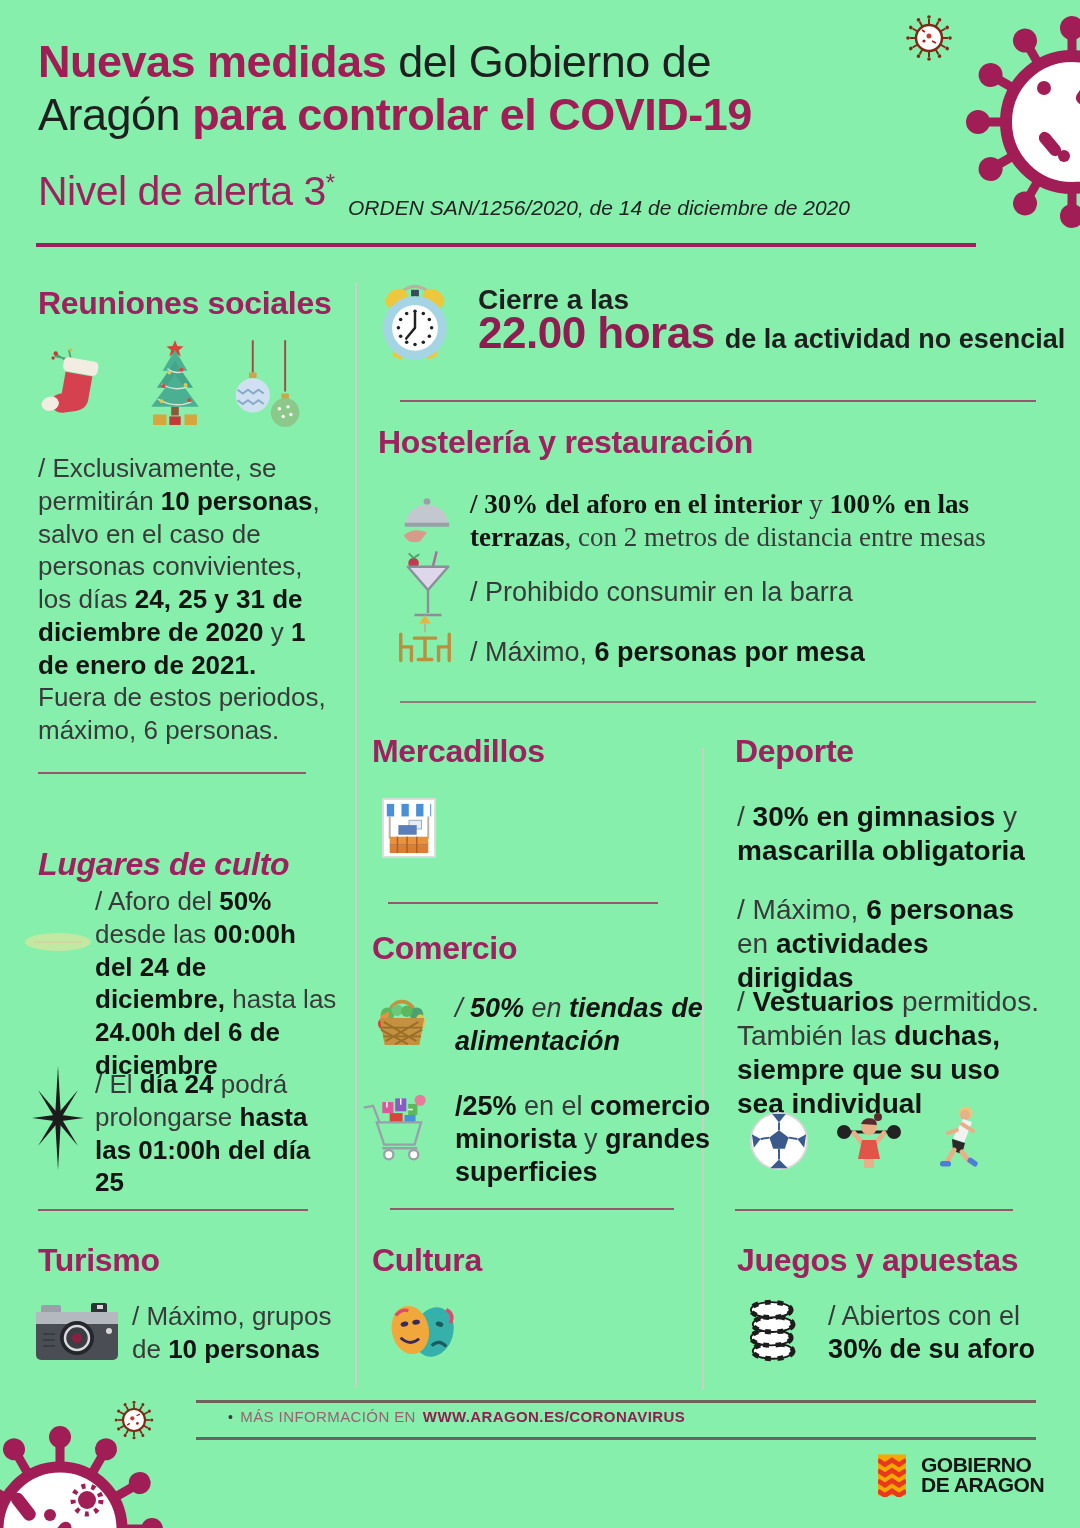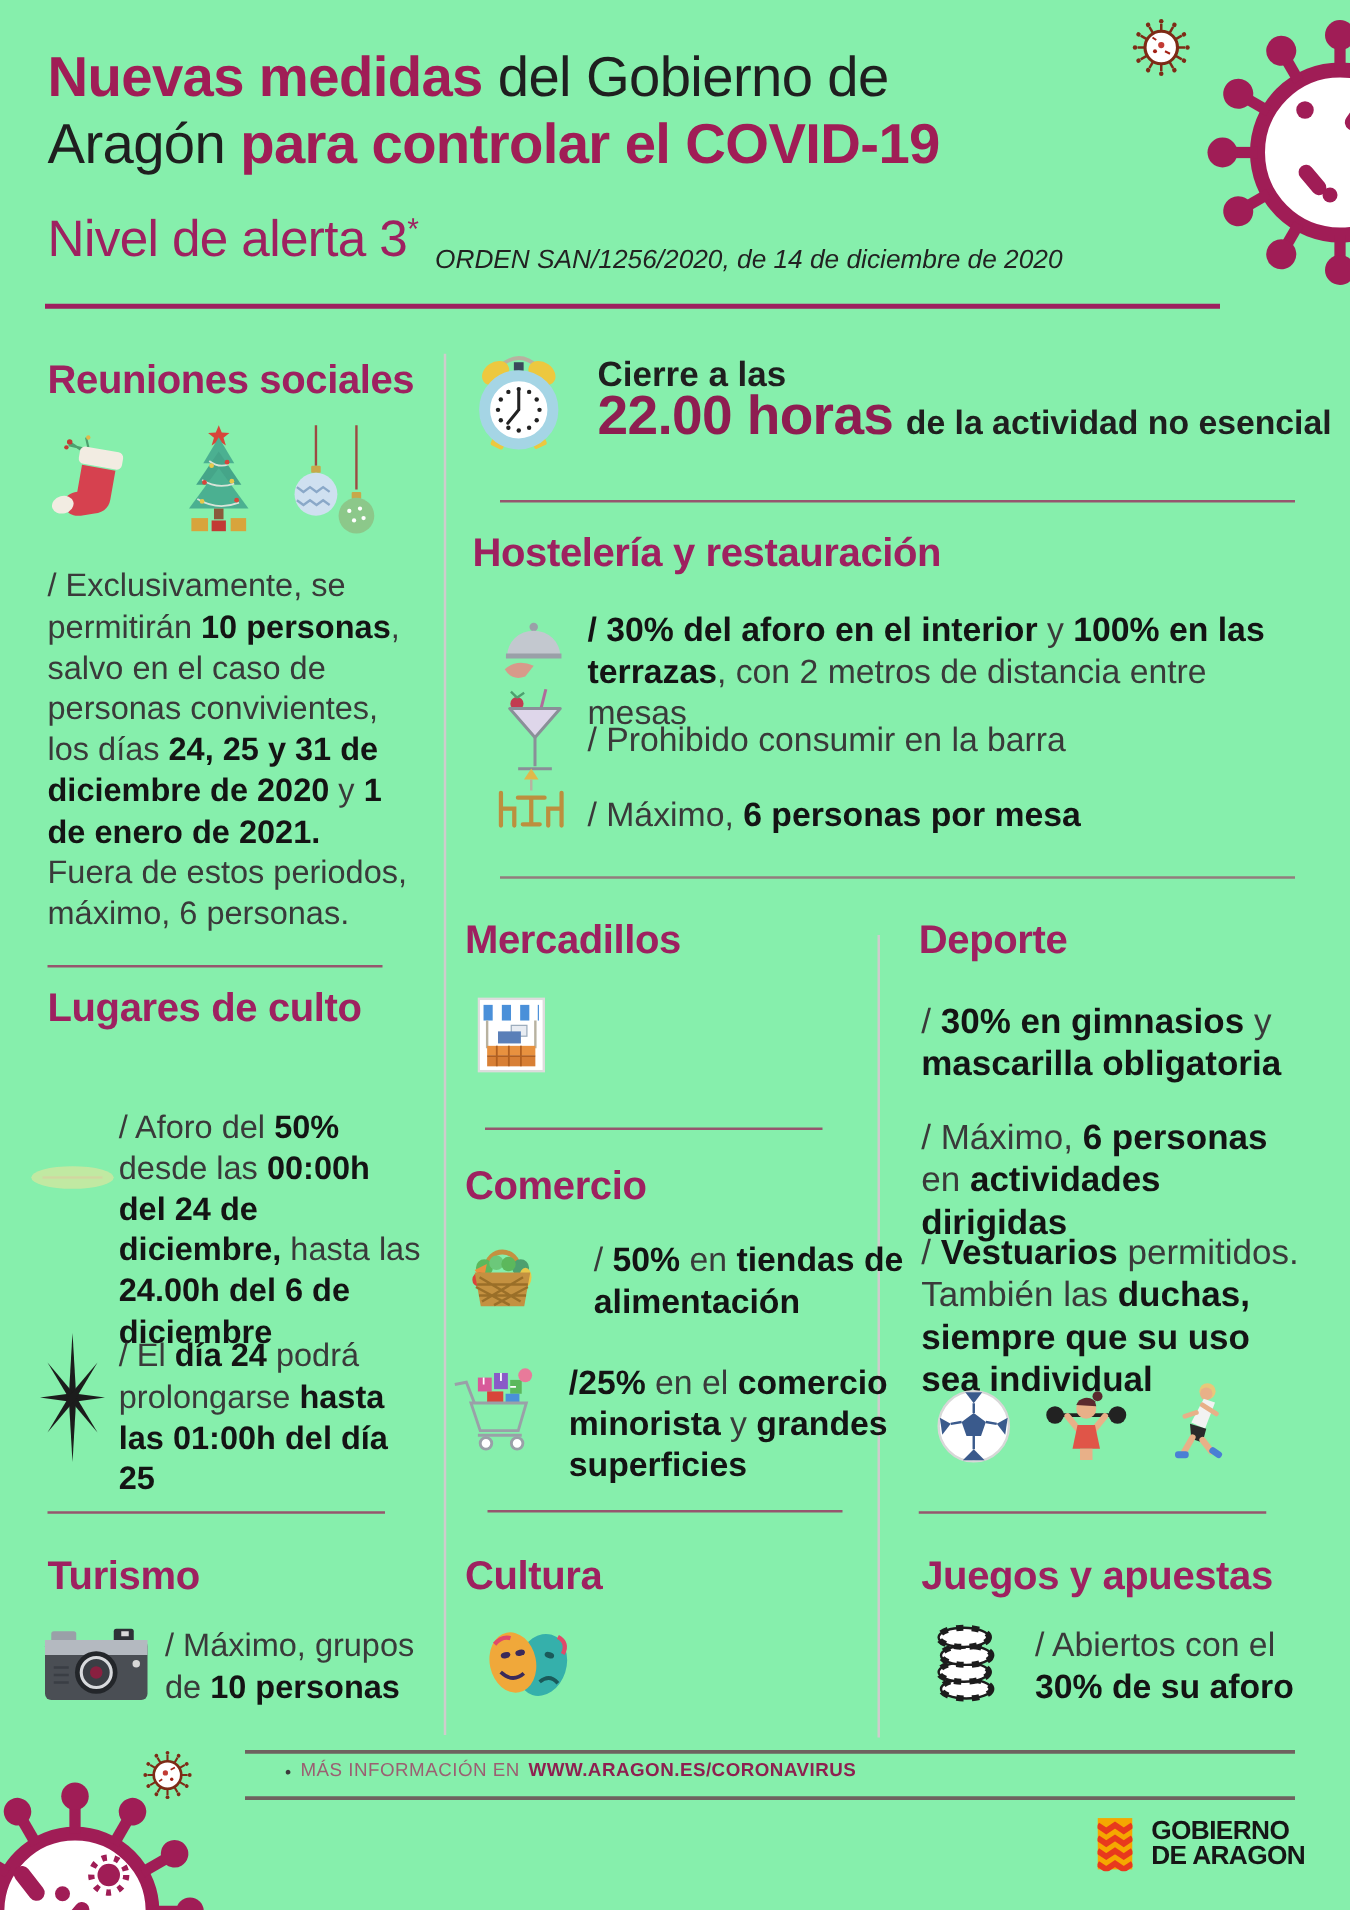"/ 30% del aforo en" div.abs { font-family: none -> Liberation Serif, serif }
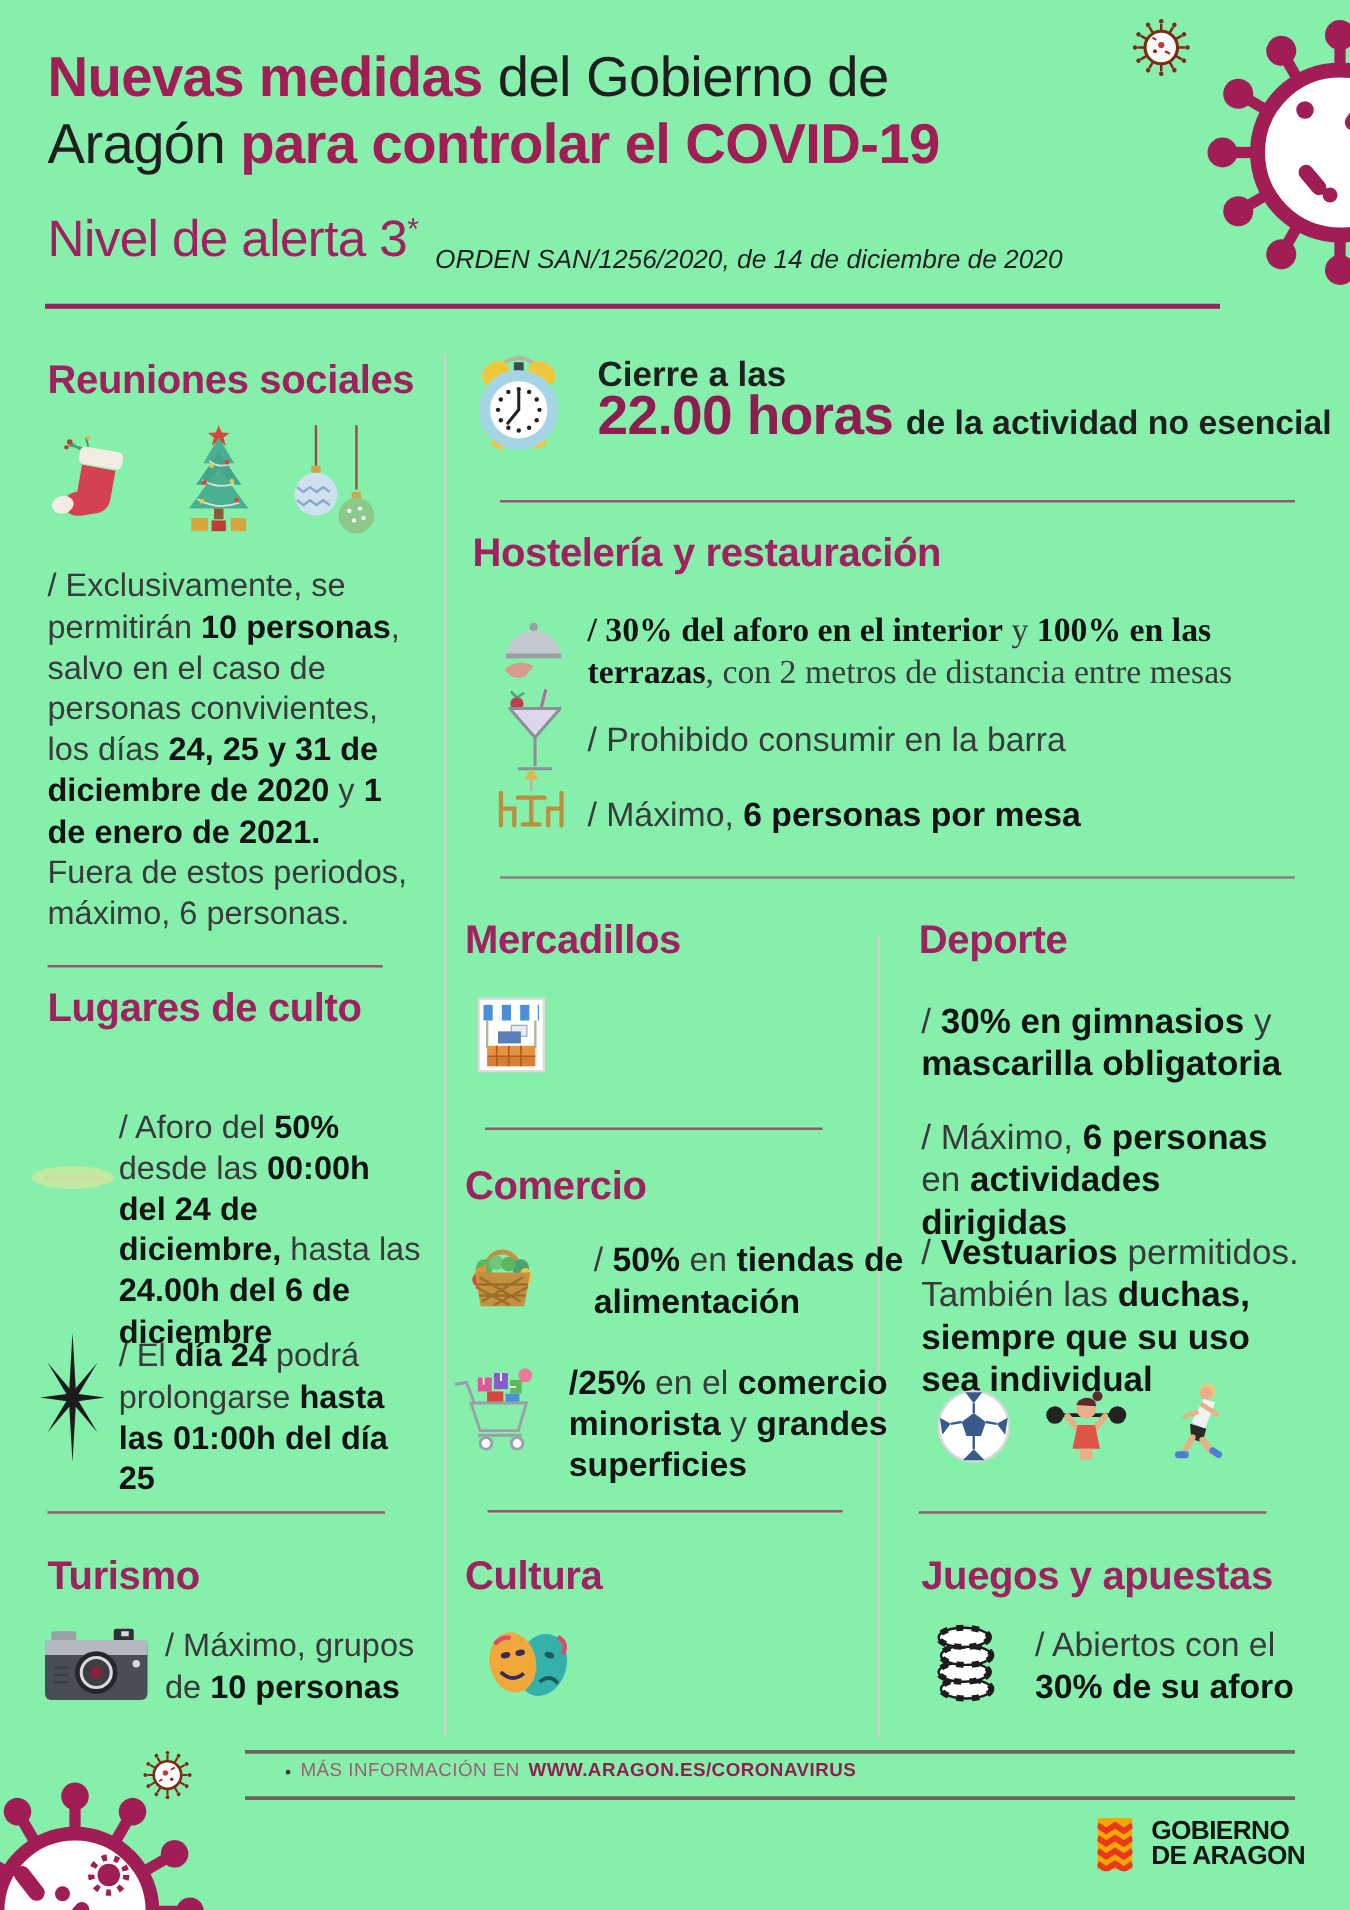"Lugares de culto" div.abs { font-style: none -> italic; top: 788px -> 846px }
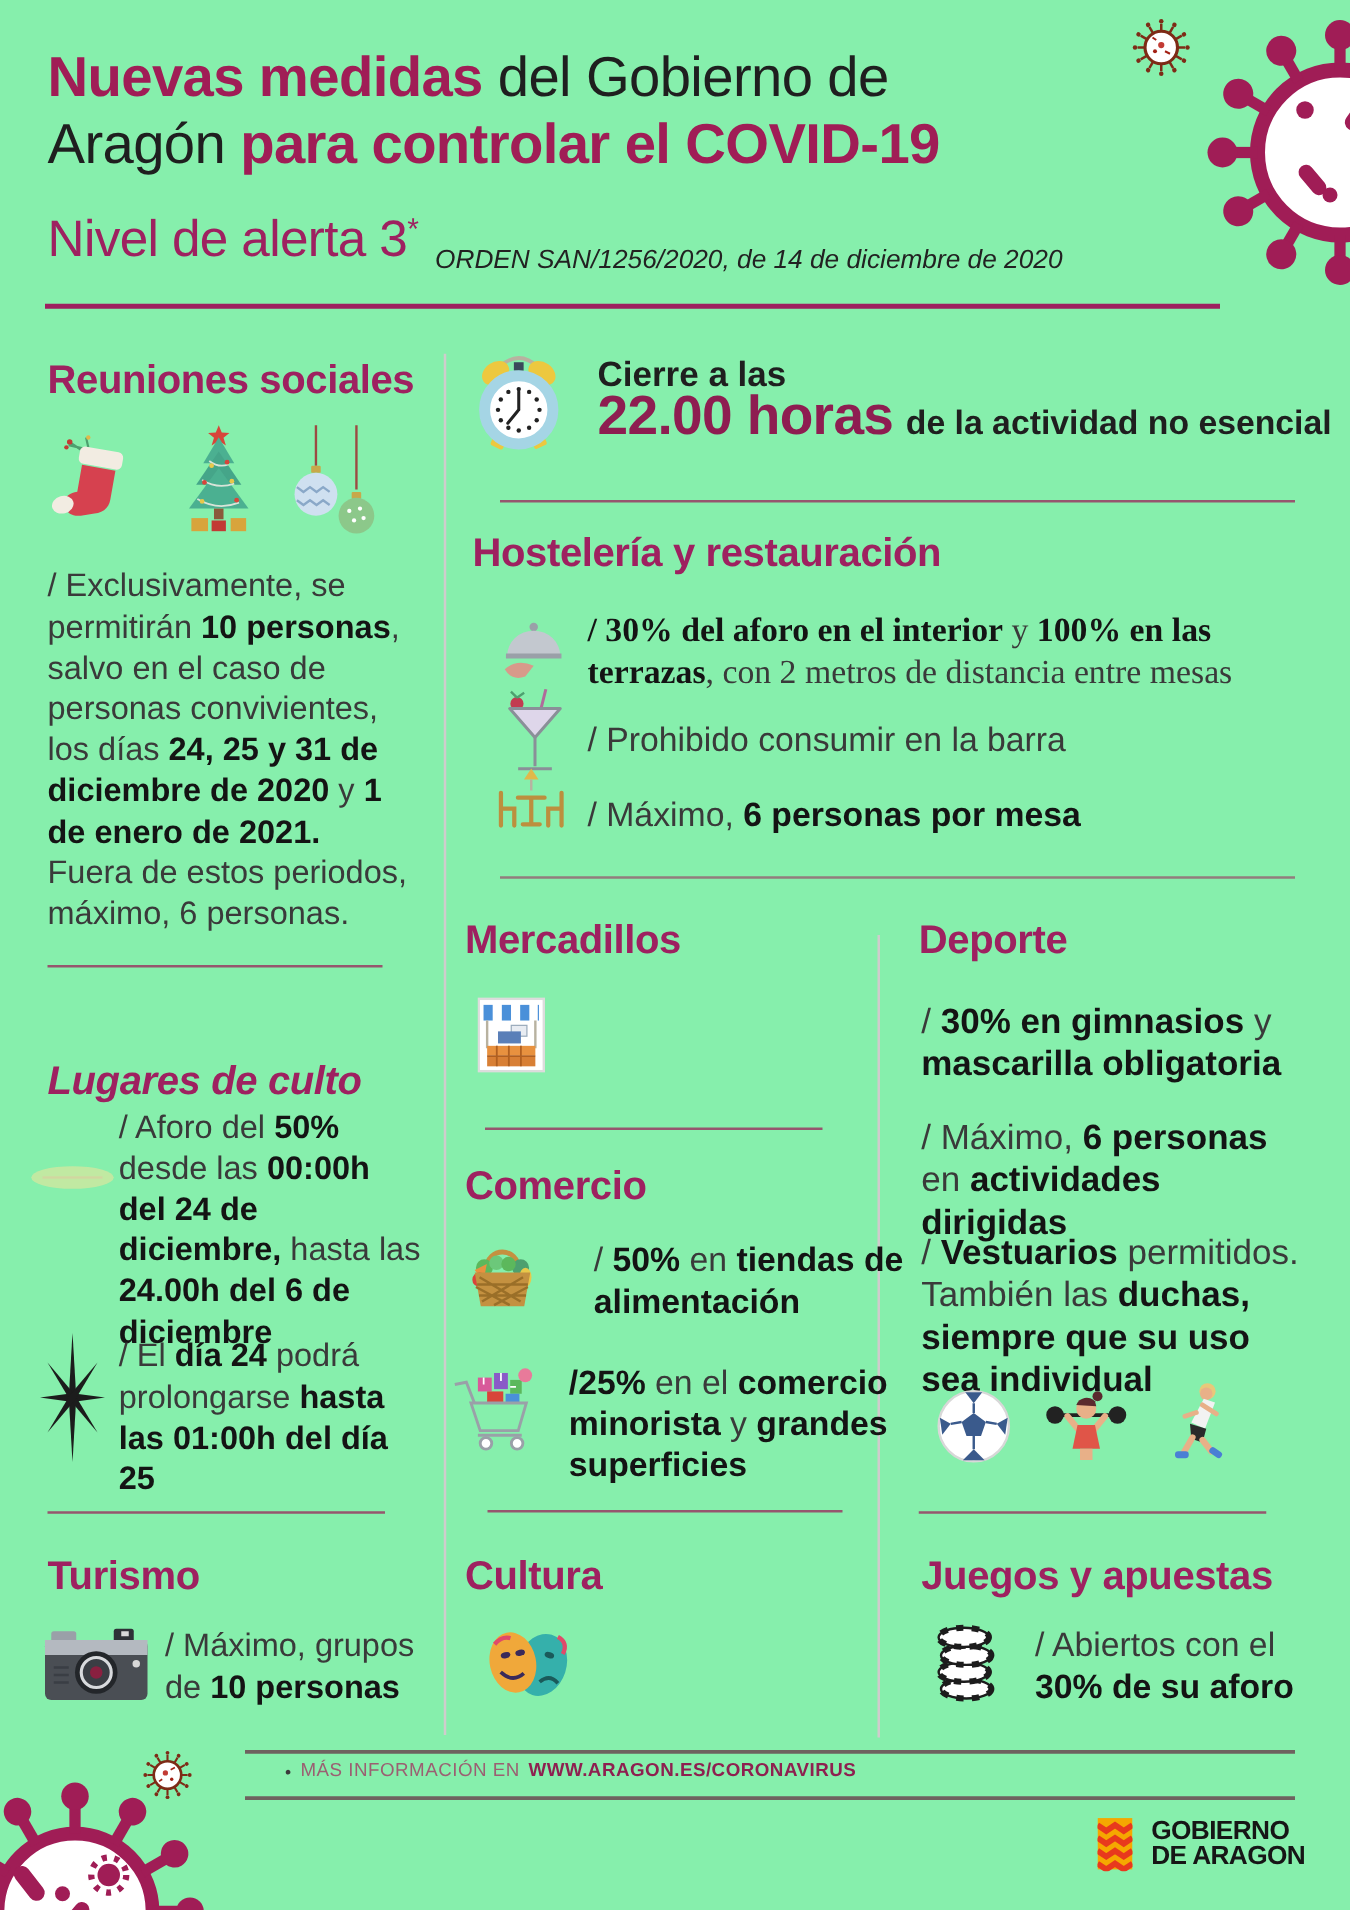"/ 50% en tiendas de" div.abs { font-style: none -> italic; left: 475px -> 455px }
